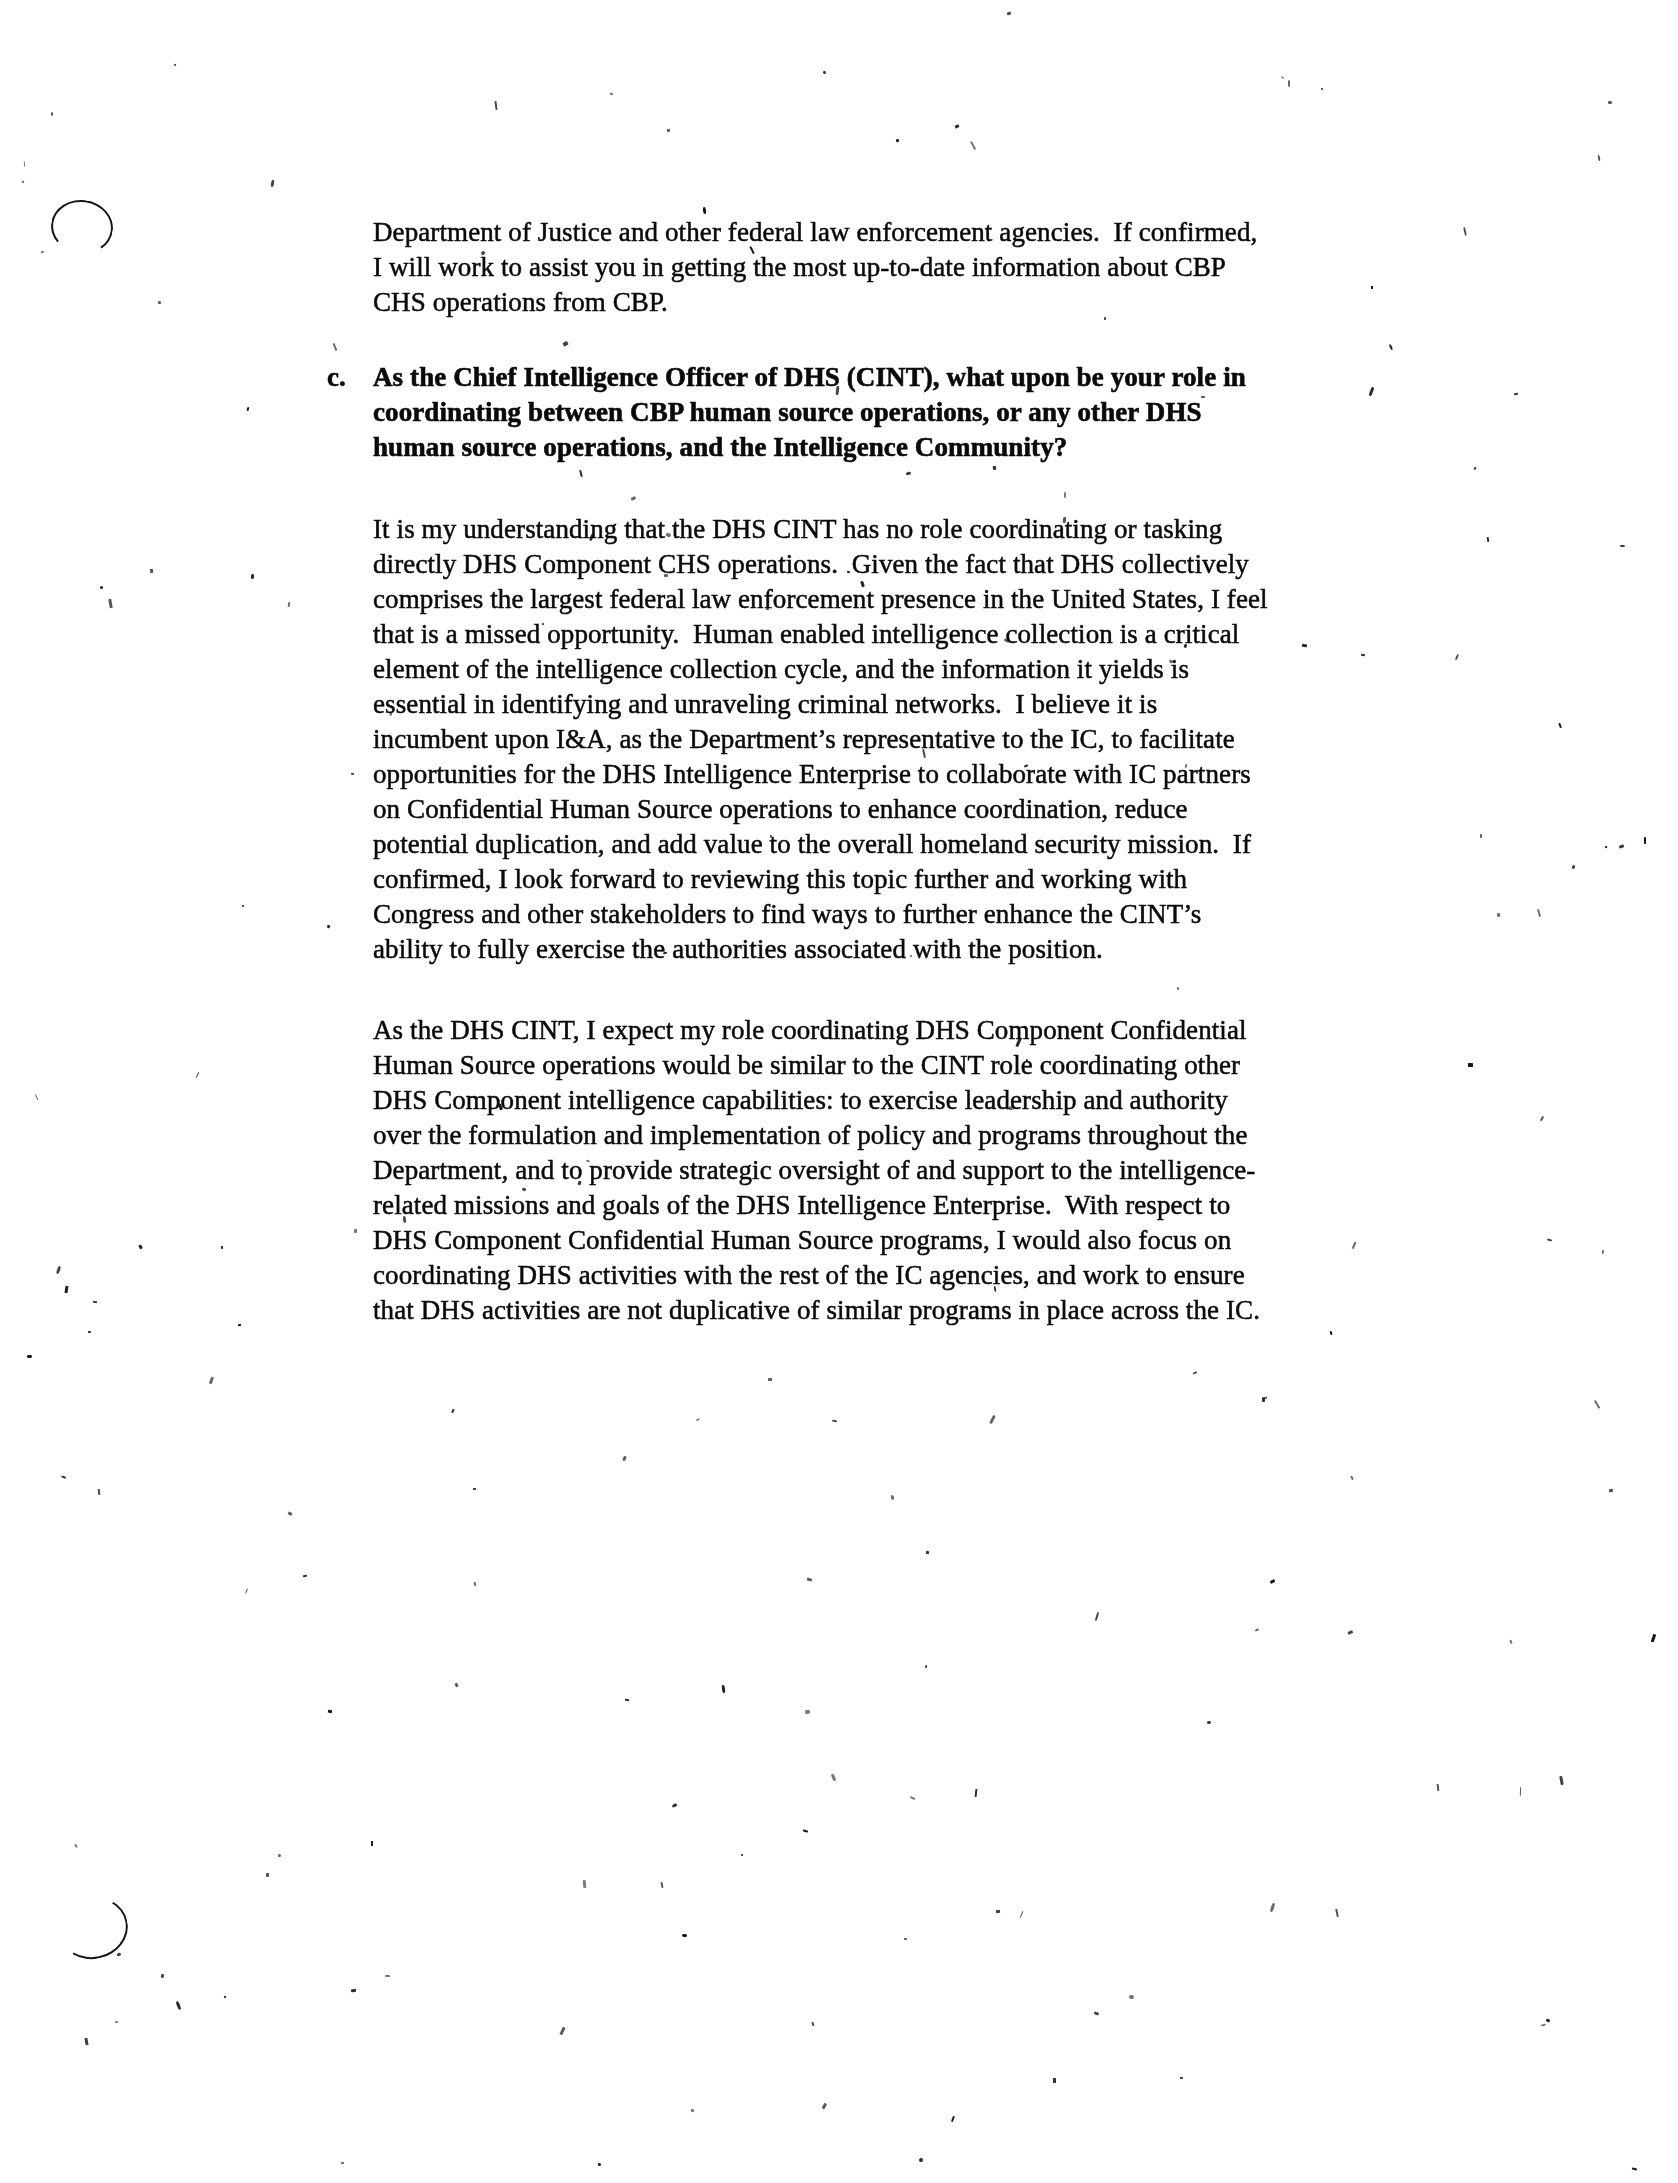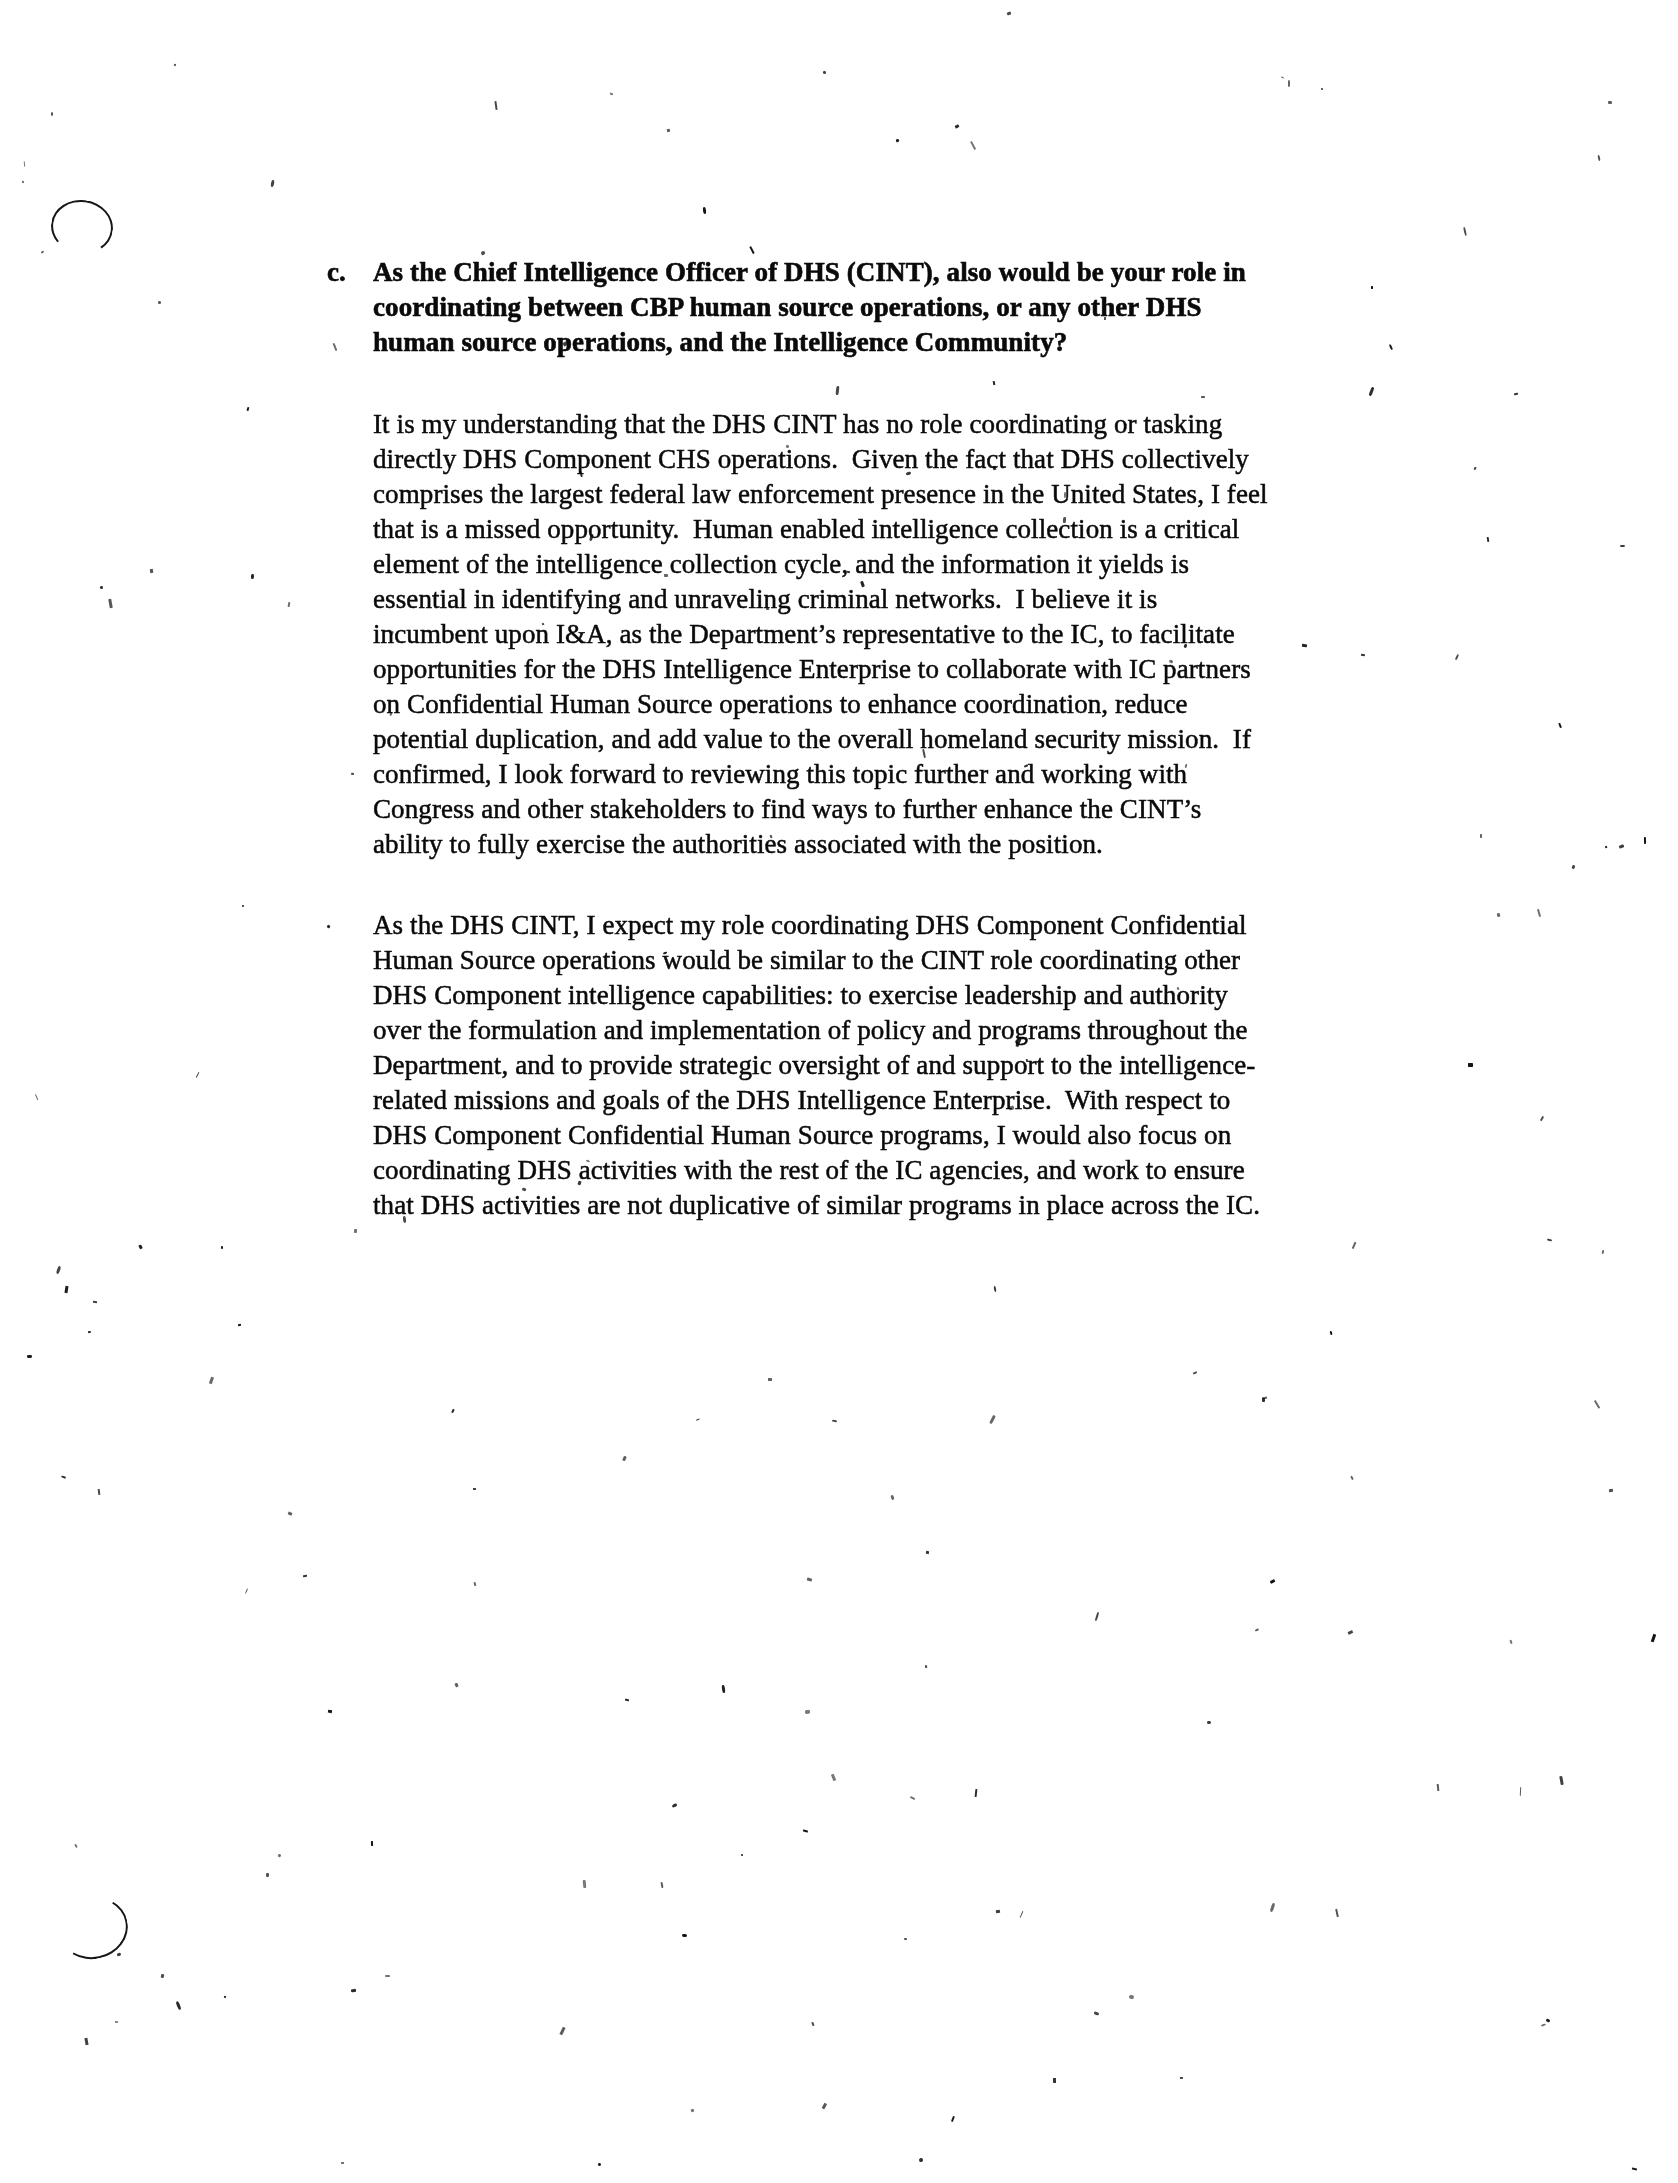"Department of Justice and other" p.para { html: none -> <p>Department of Justice and other federal law enforcement agencies. If confirmed, I will work to assist you in getting the most up-to-date information about CBP CHS operations from CBP.</p> }
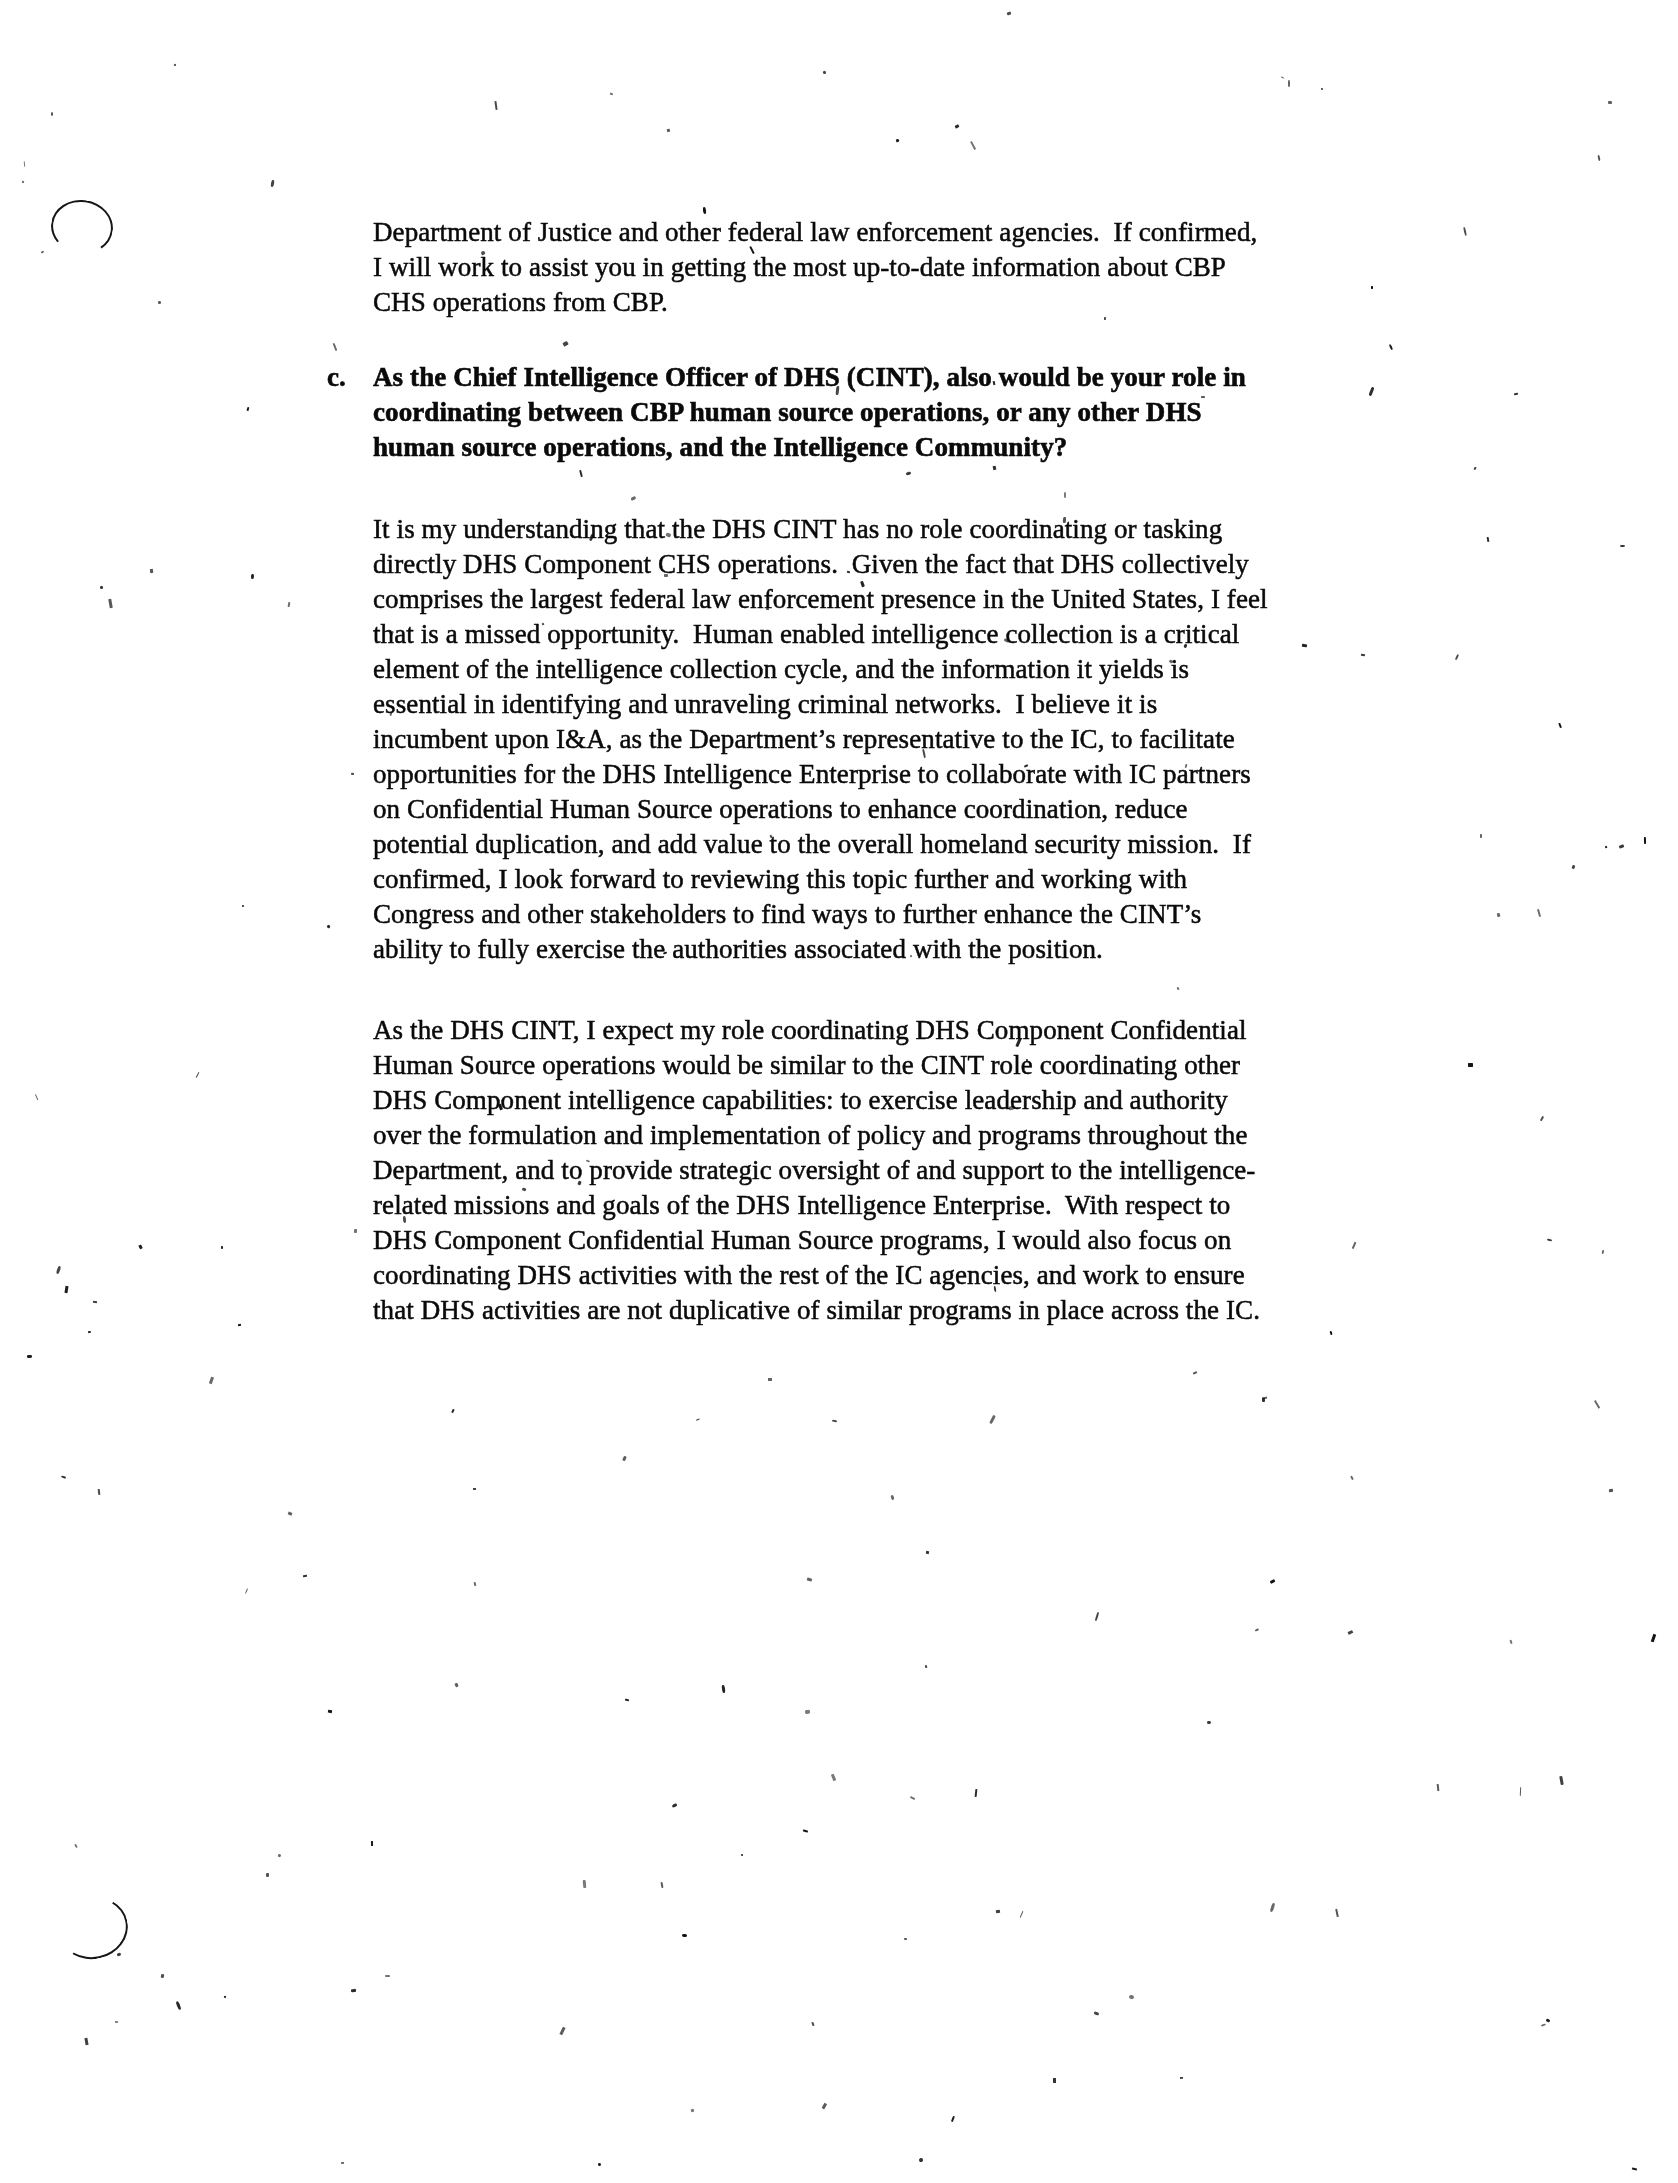"As the Chief Intelligence Officer" p.q-text { text: also would -> what upon }
